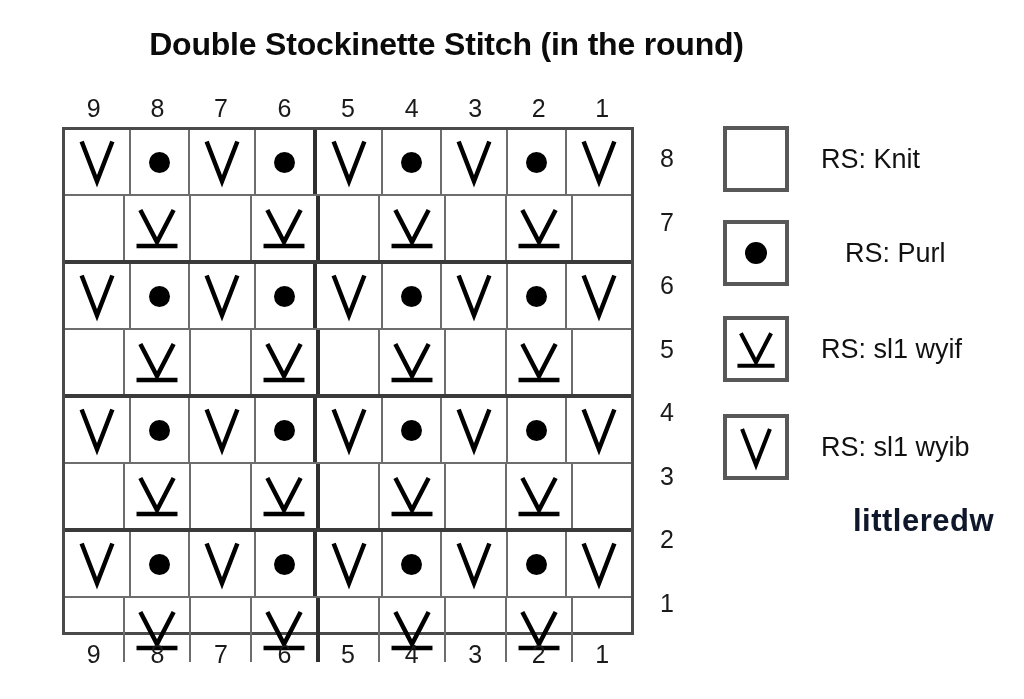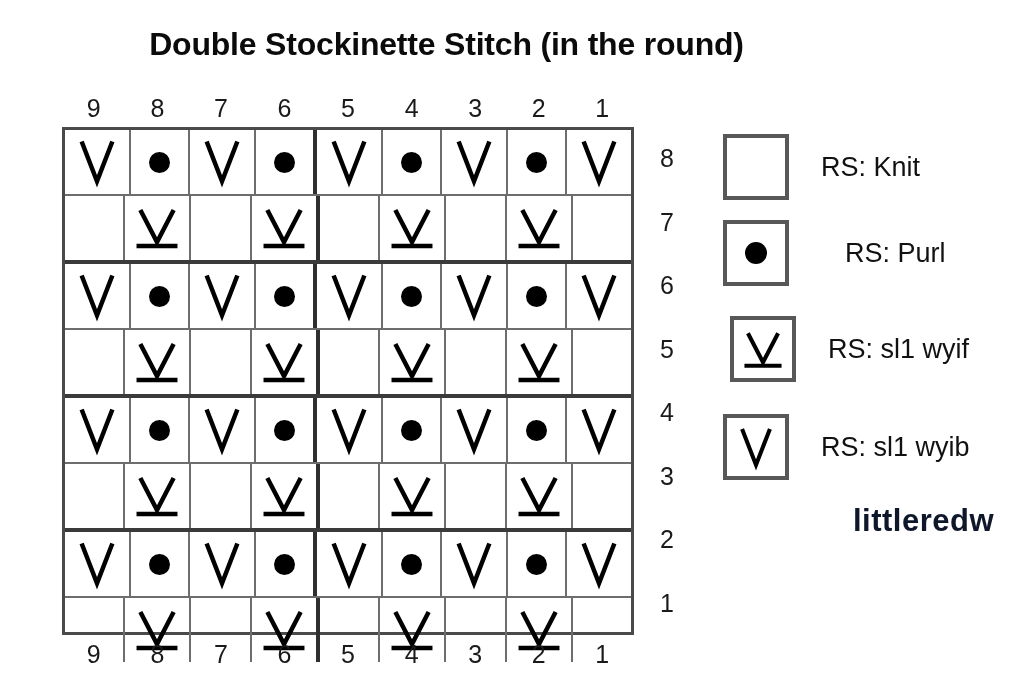"RS: Knit" div.legend-item { top: 8px -> 0px }
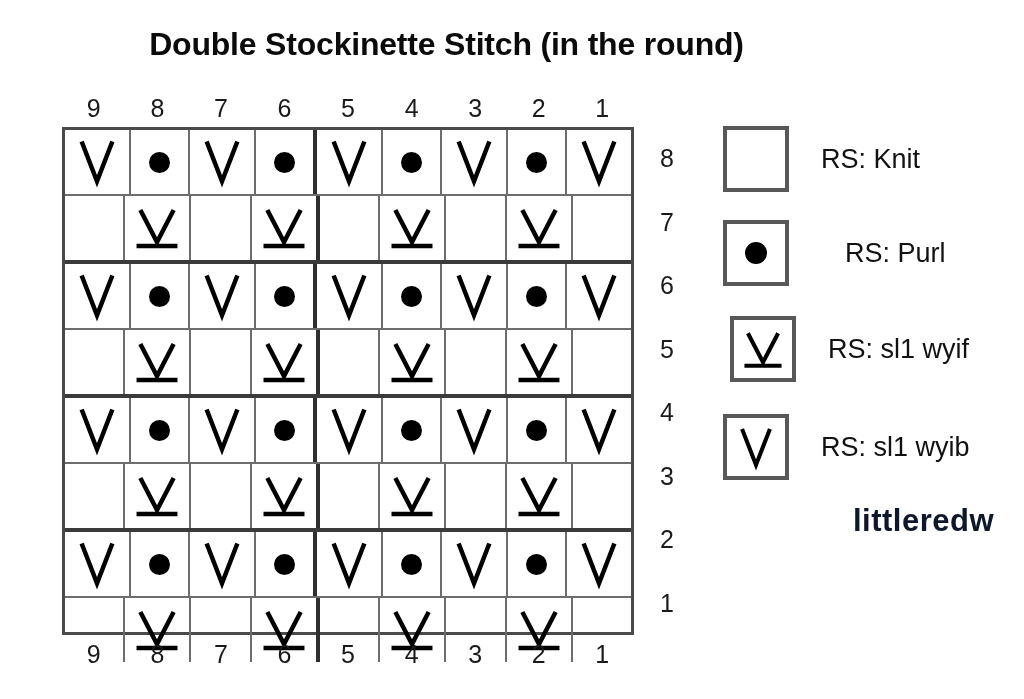"RS: sl1 wyif" div.legend-item { margin-left: 7px -> none }
